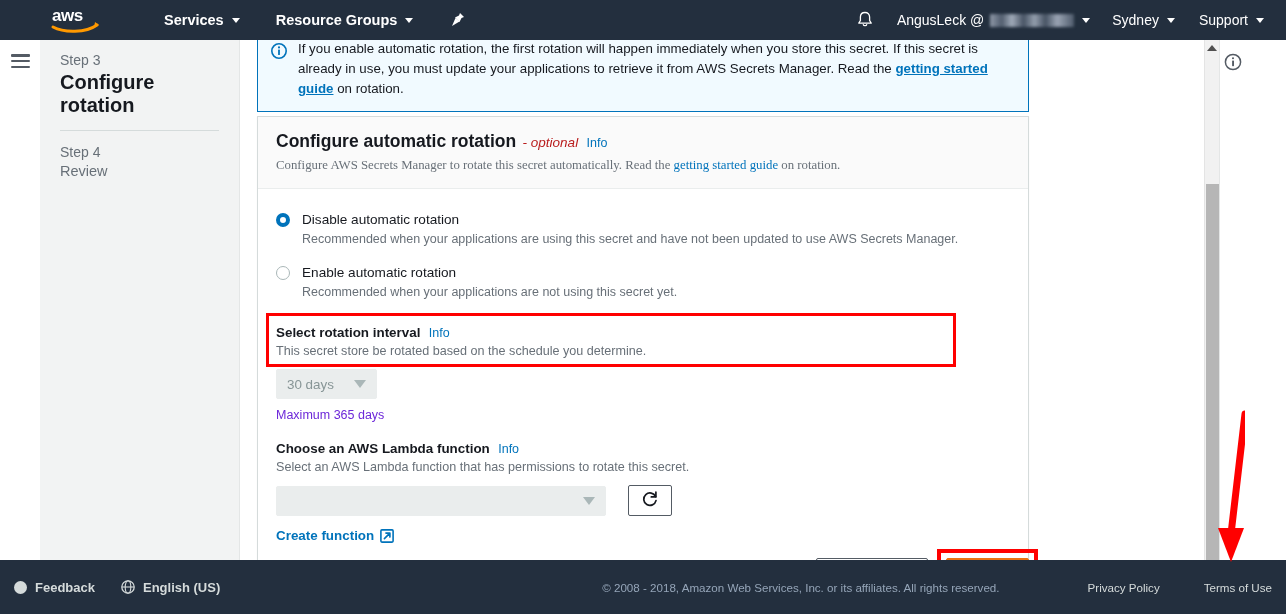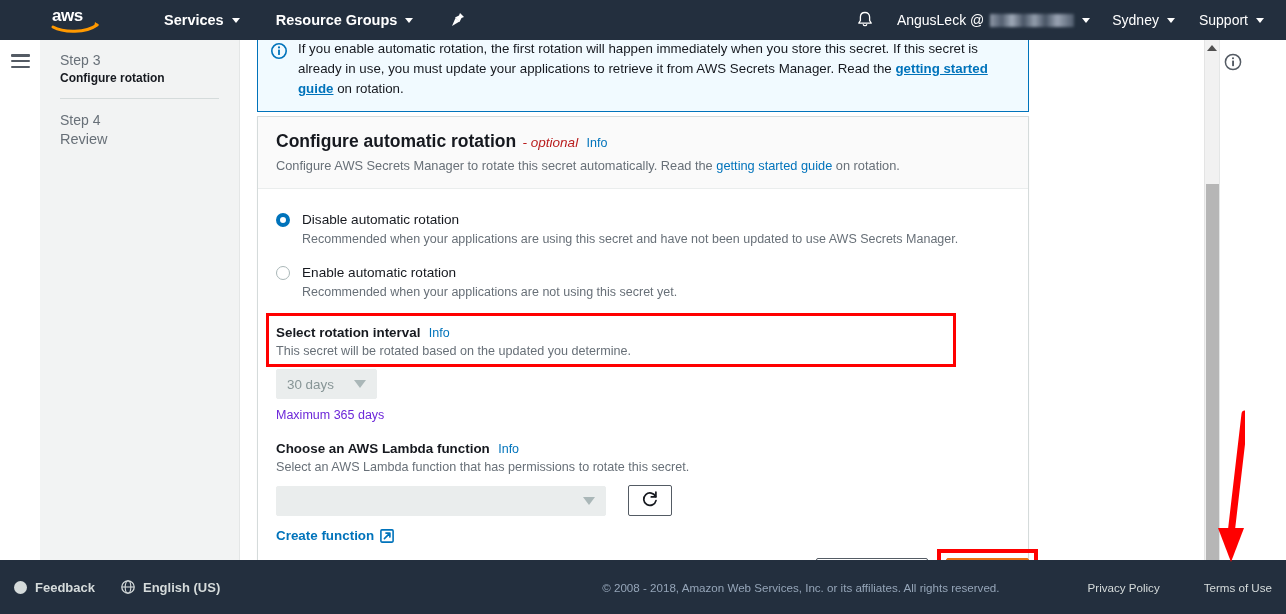"Configure rotation" .step-title-active { font-size: 12px -> 20px }
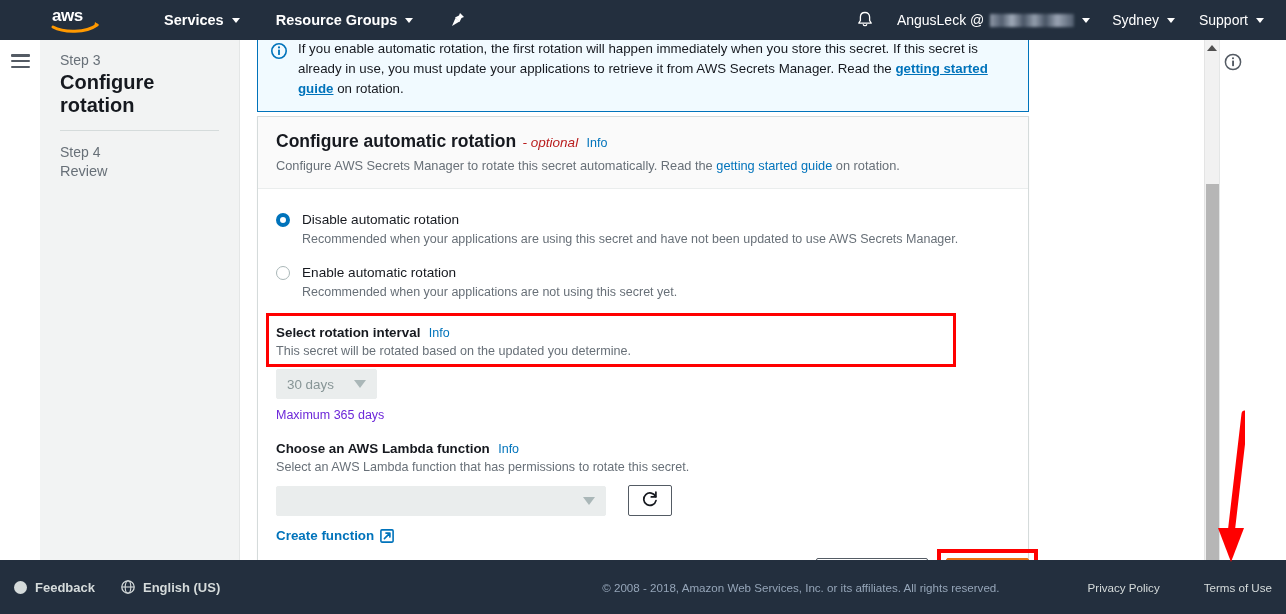"Configure AWS Secrets Manager to" .card-sub { font-family: none -> Liberation Serif, serif }
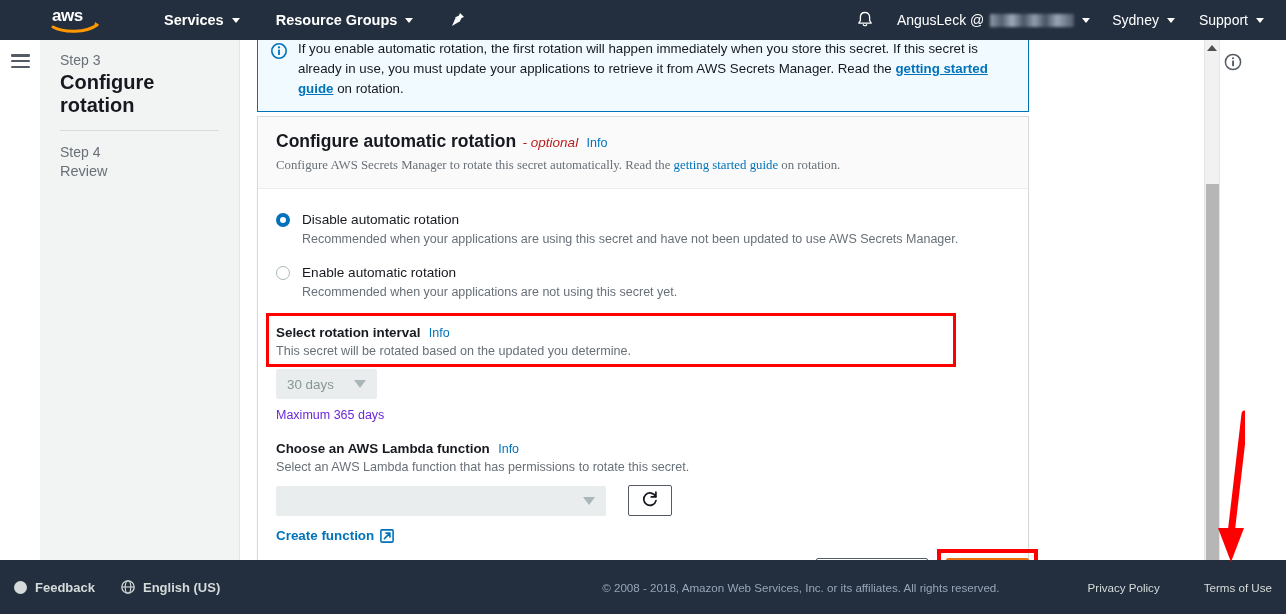"This secret will be rotated" div.field-desc { text: will be rotated based on the updated -> store be rotated based on the schedule }
